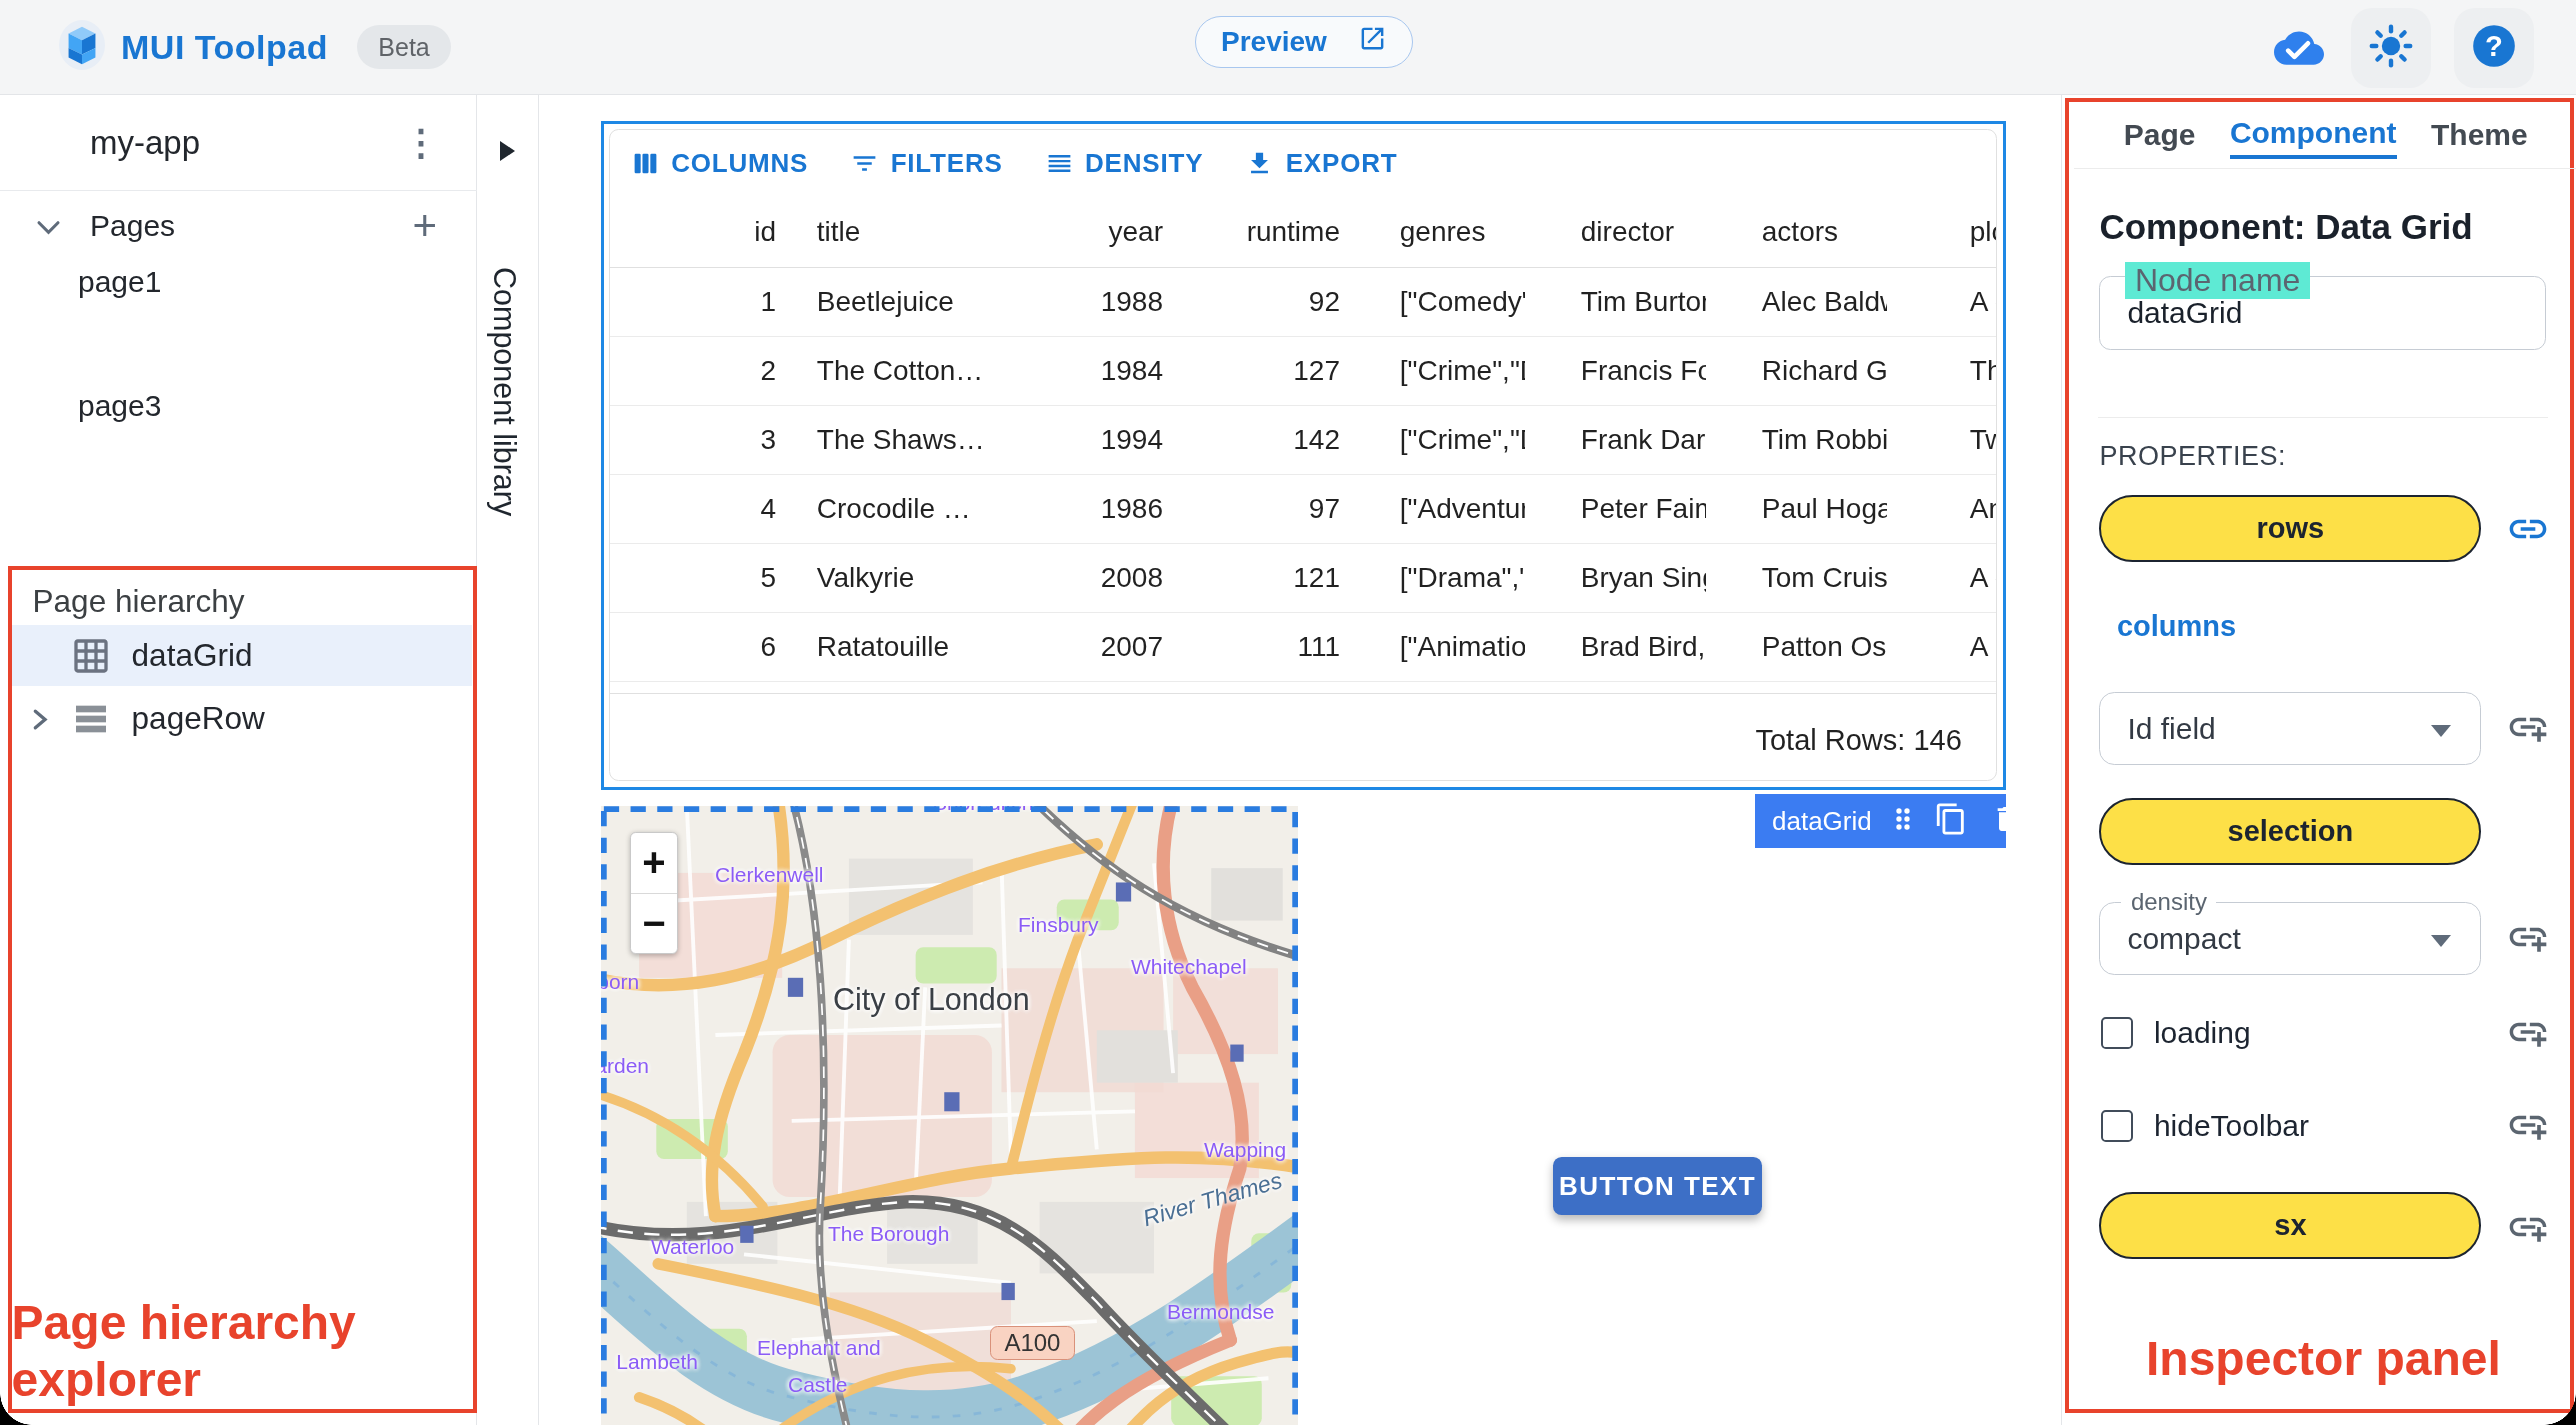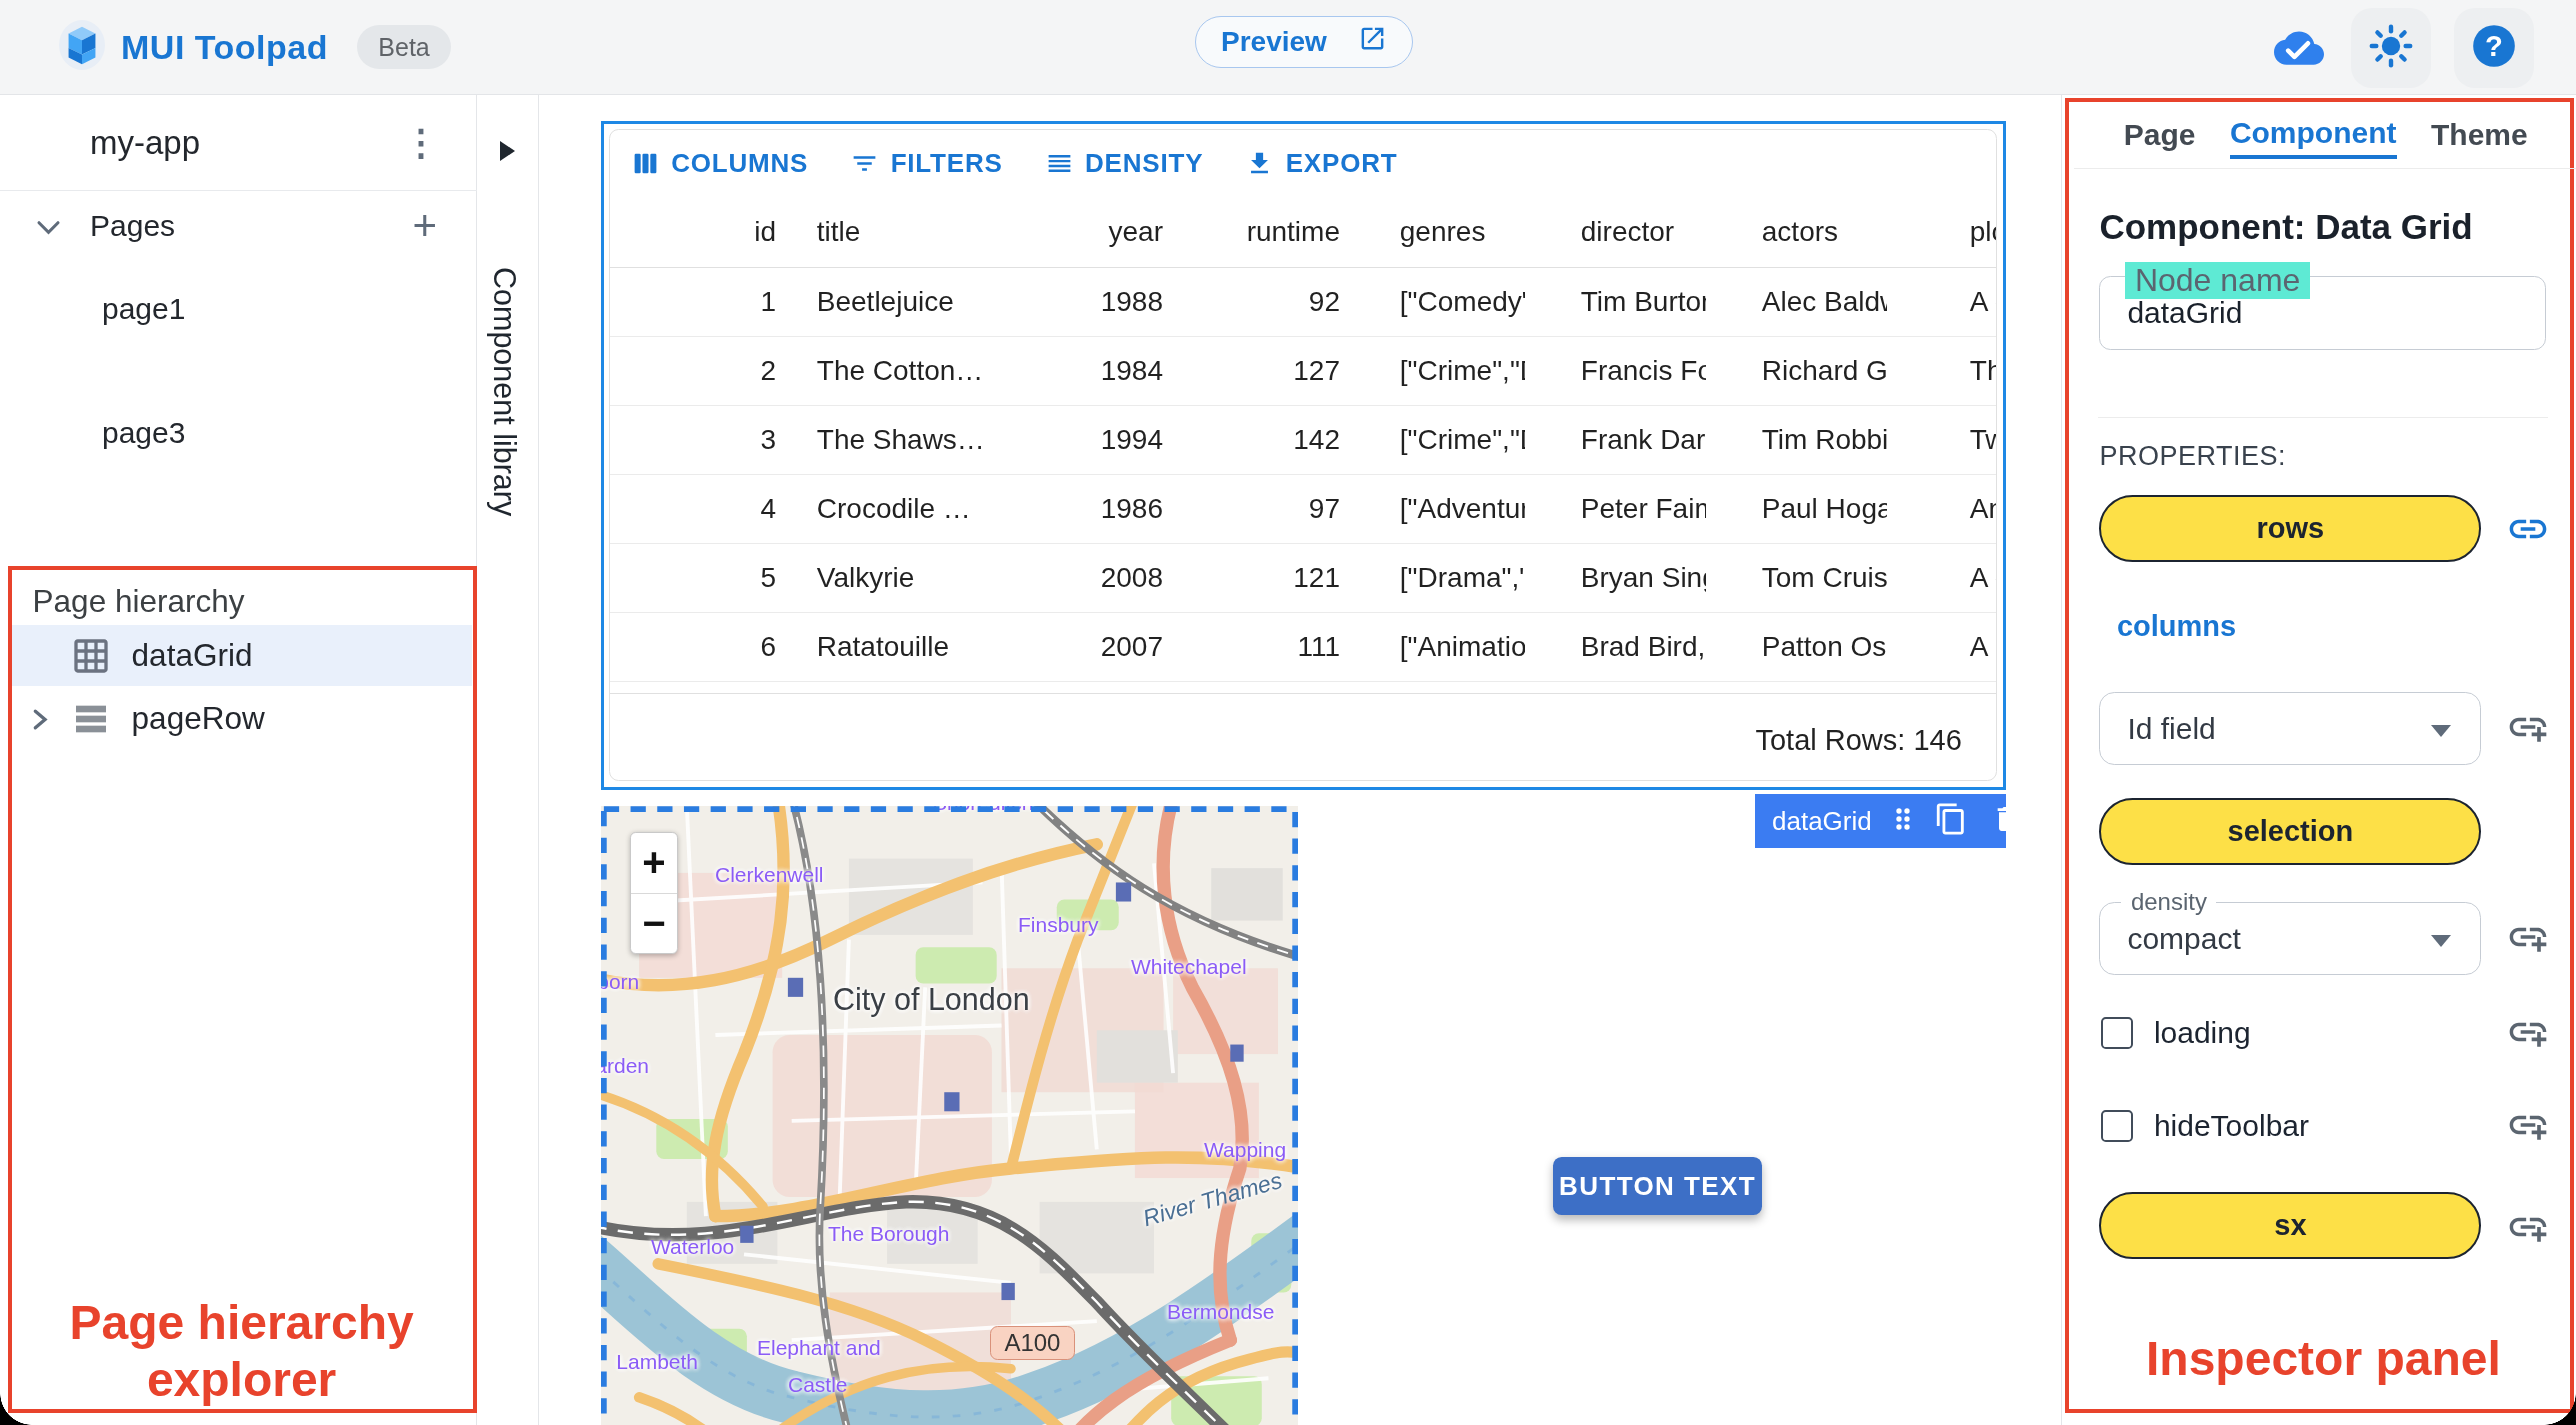"page1" .page-item { align-items: flex-end -> flex-start; left: 38px -> 14px }
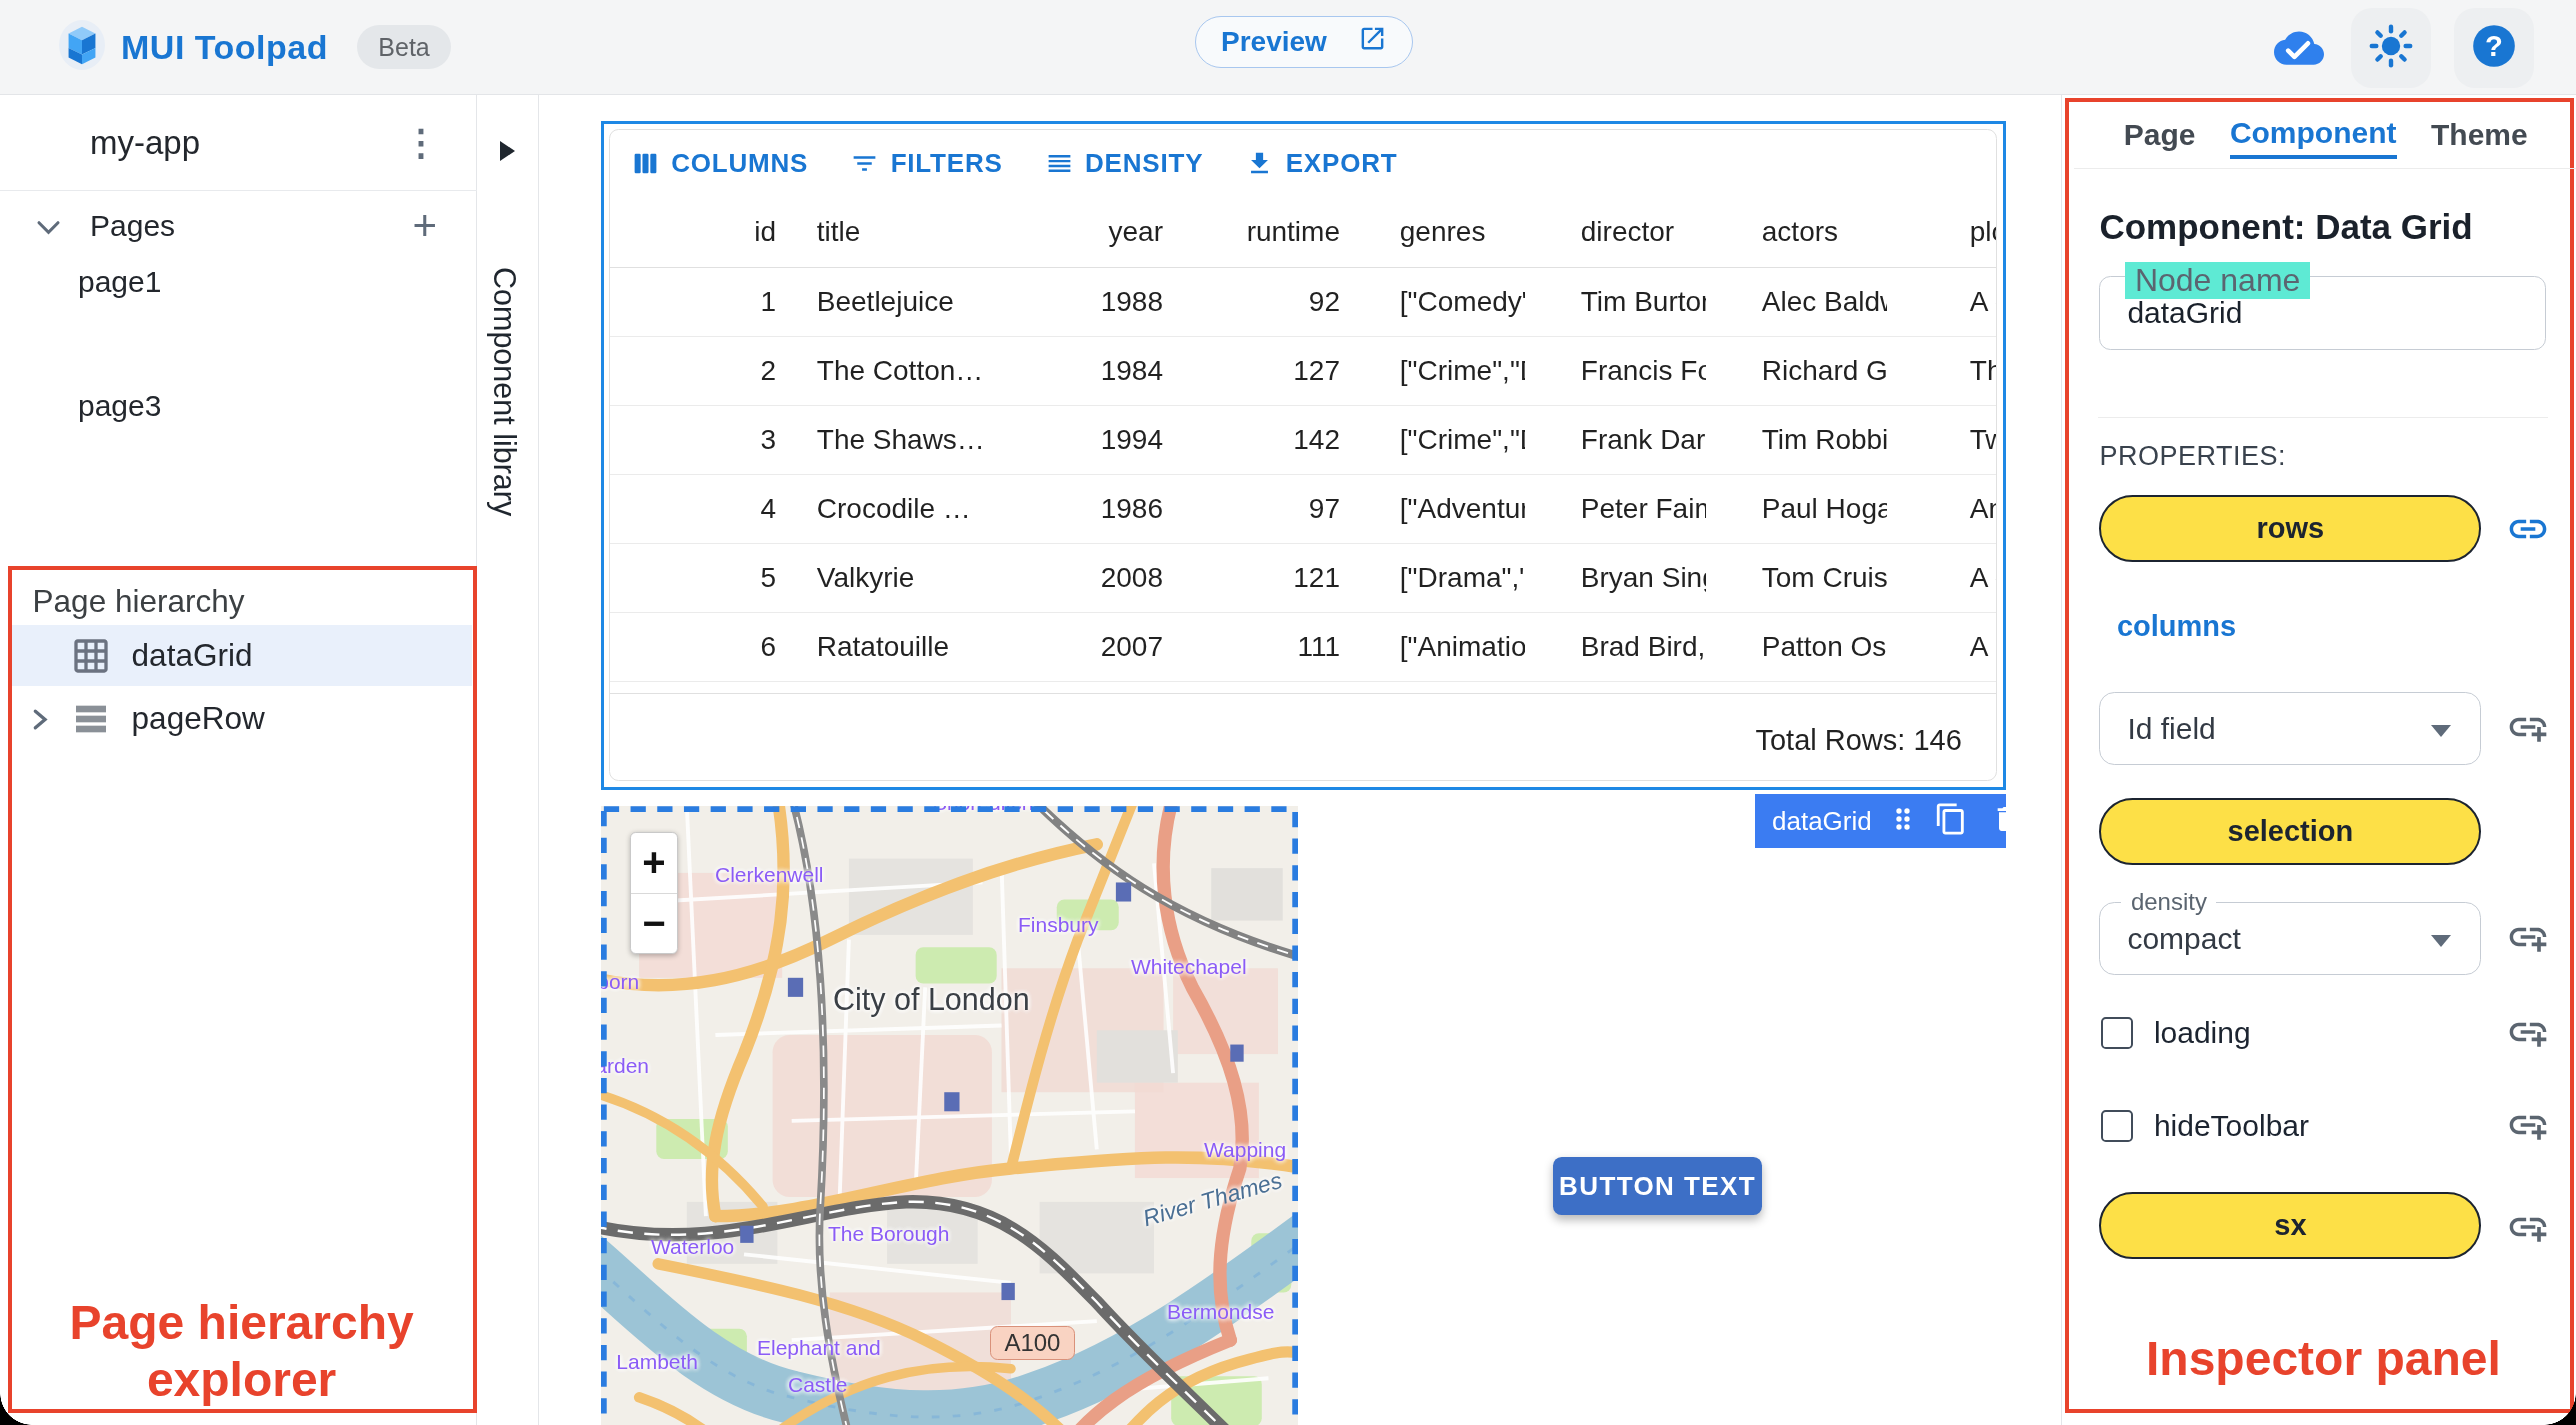"Page hierarchy explorer" #hierarchy-note { text-align: center -> left }
